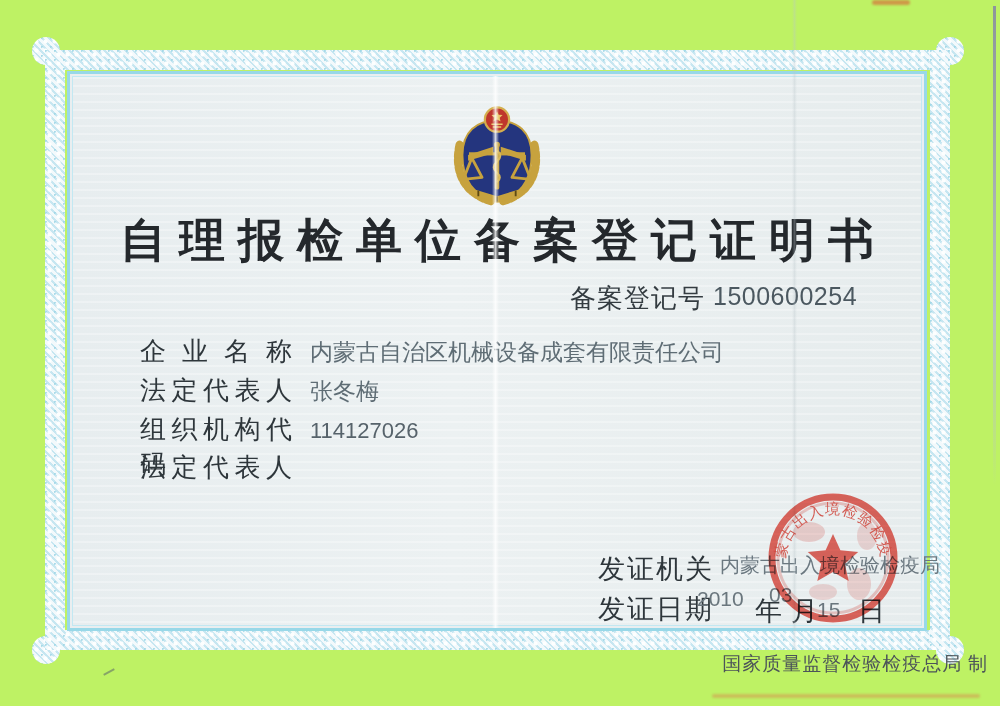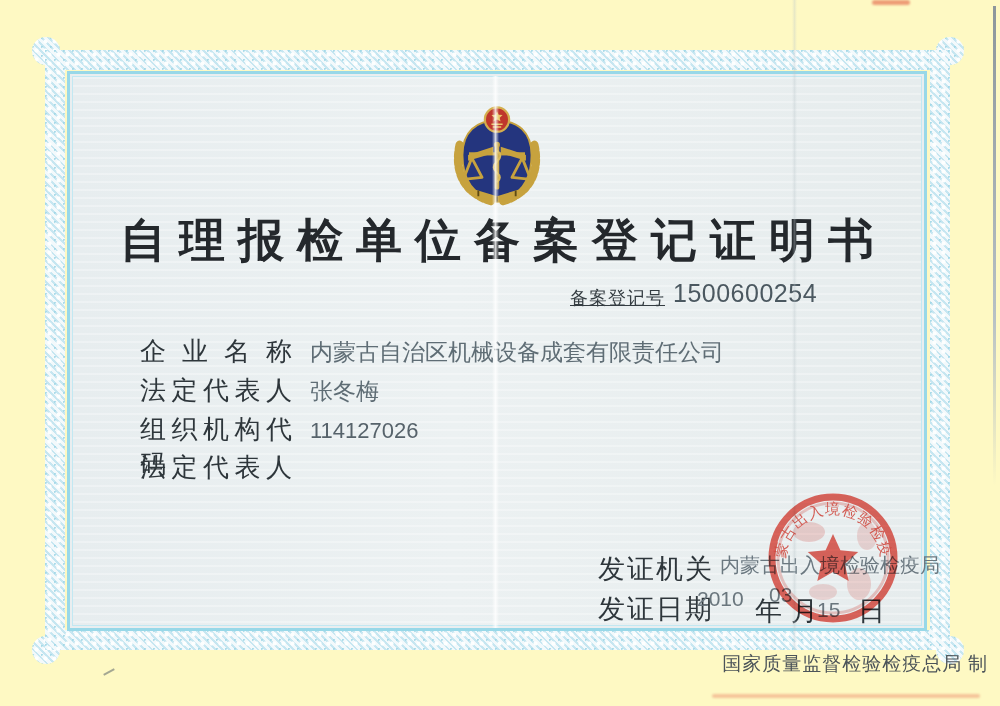"自理报检单位备案登记证明书" .stage { background: #fef9c3 -> #bef264 }
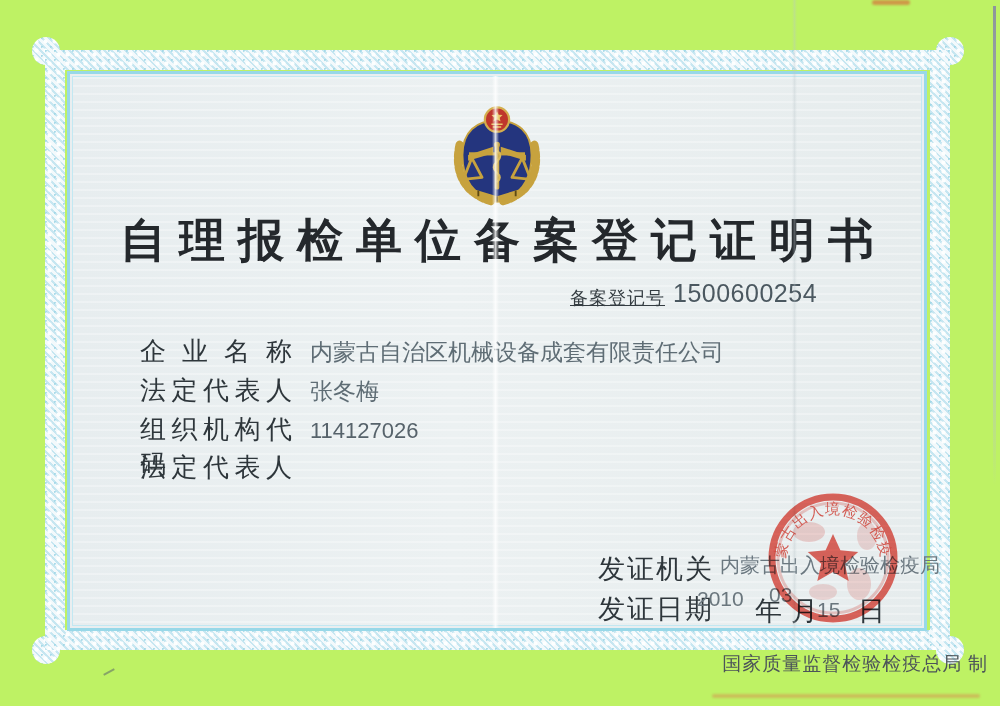"备案登记号" .reg-label { font-size: 18px -> 26px; text-decoration: underline -> none }
